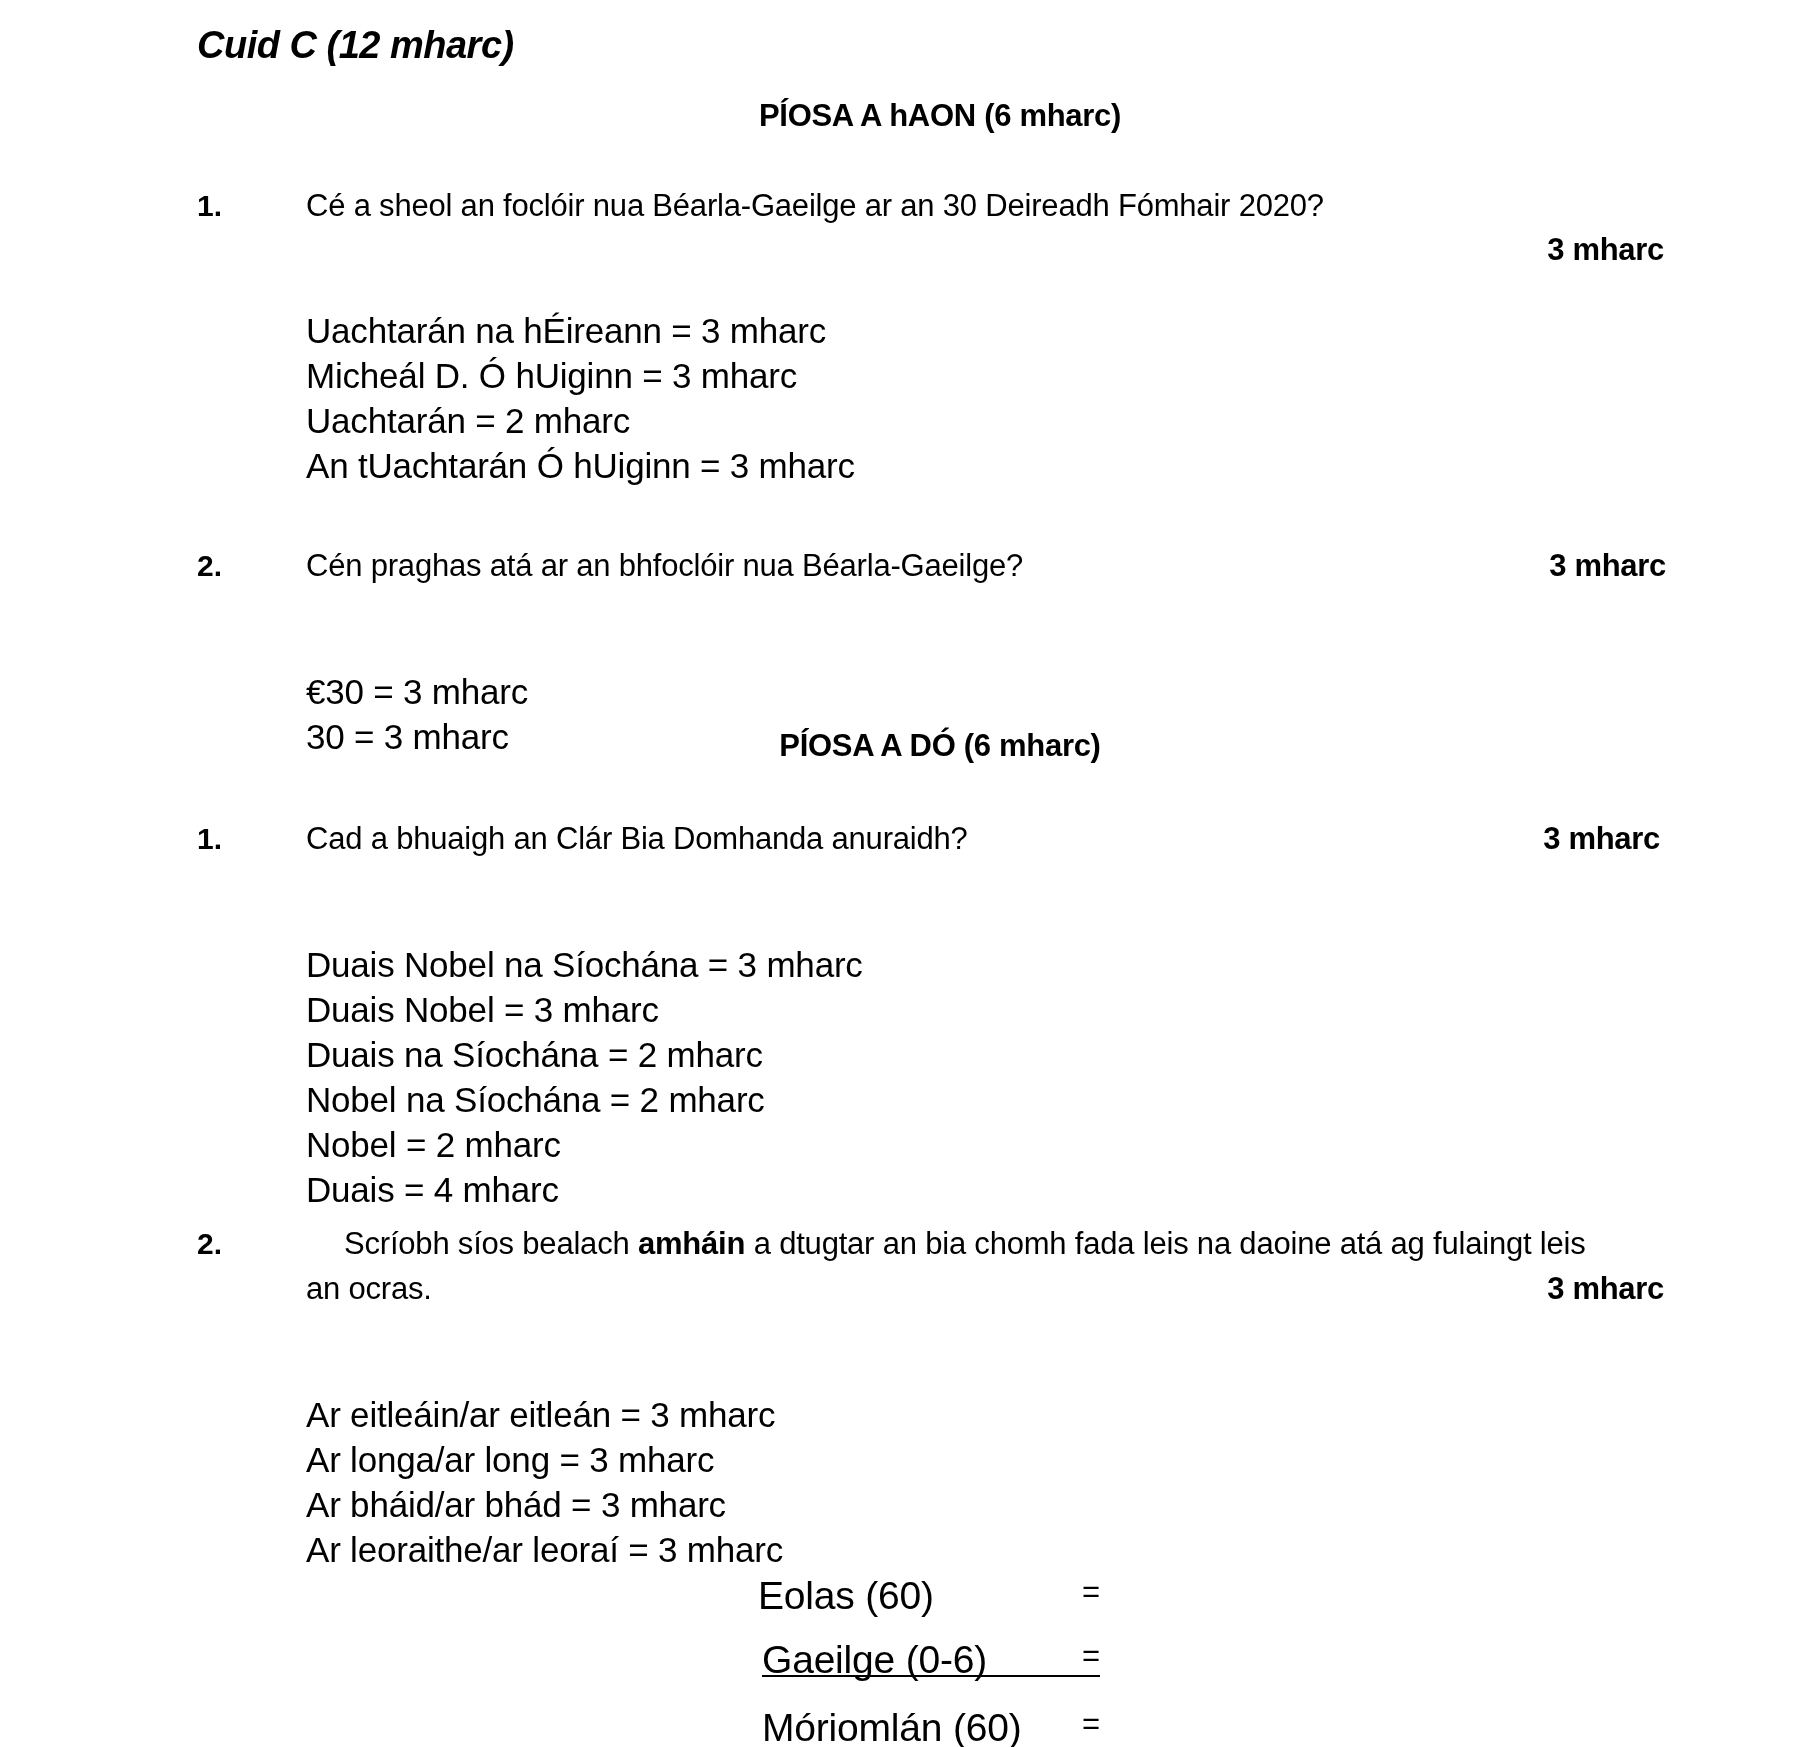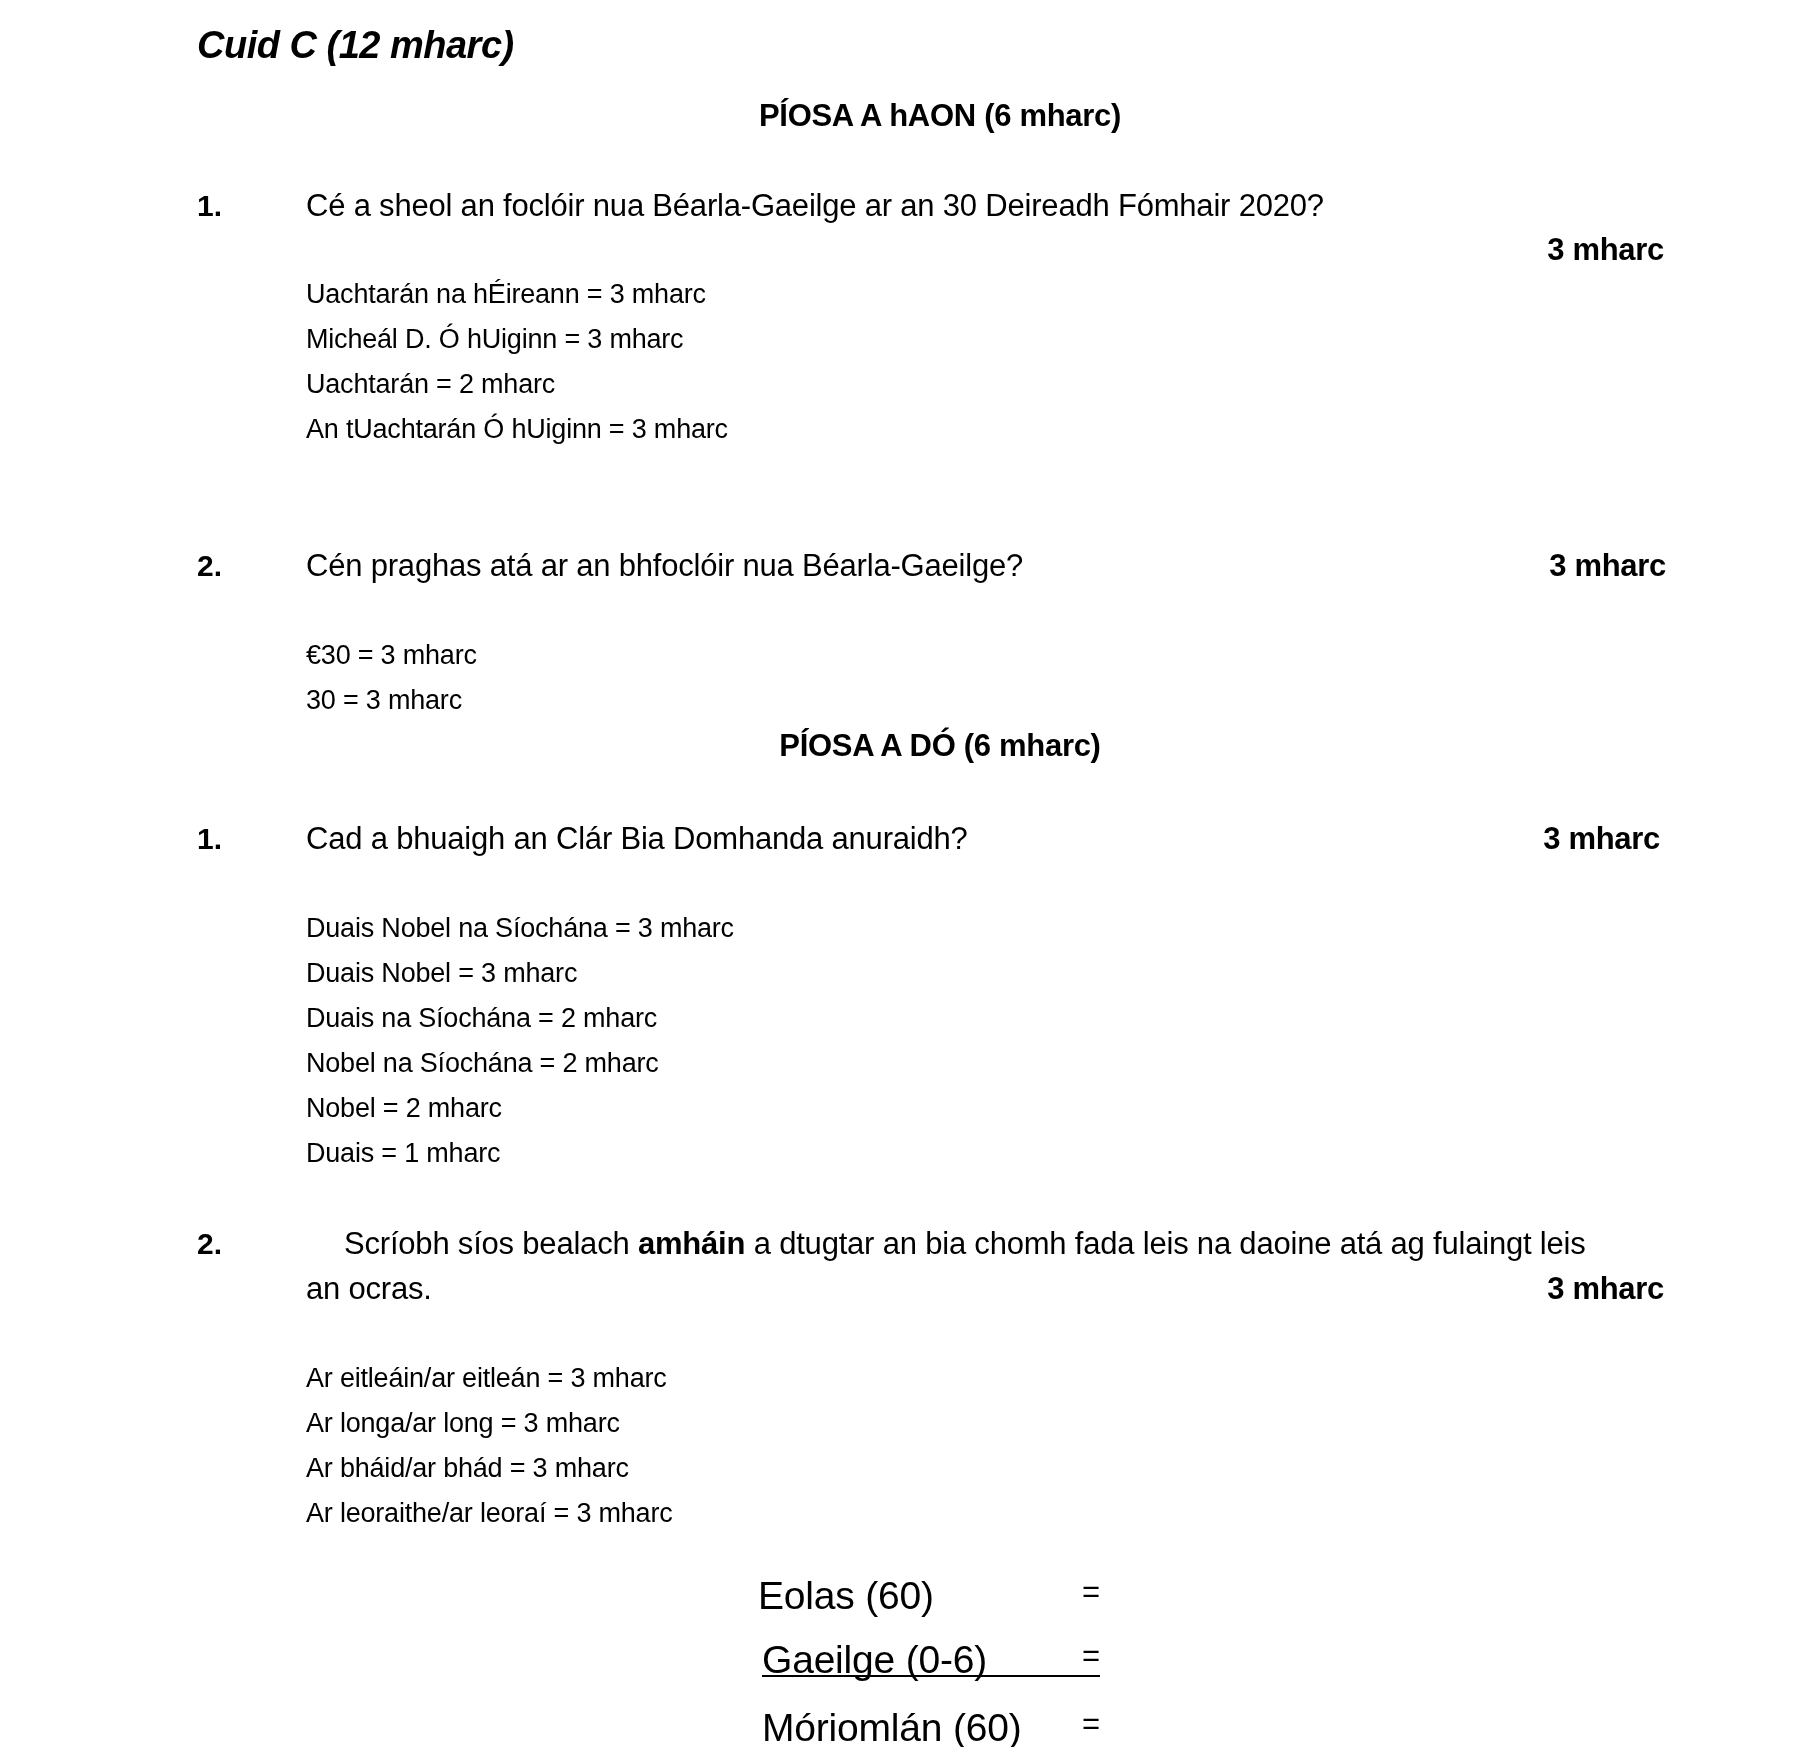"Uachtarán na hÉireann = 3" .ans { font-size: 27px -> 35px; margin-top: none -> 36px }
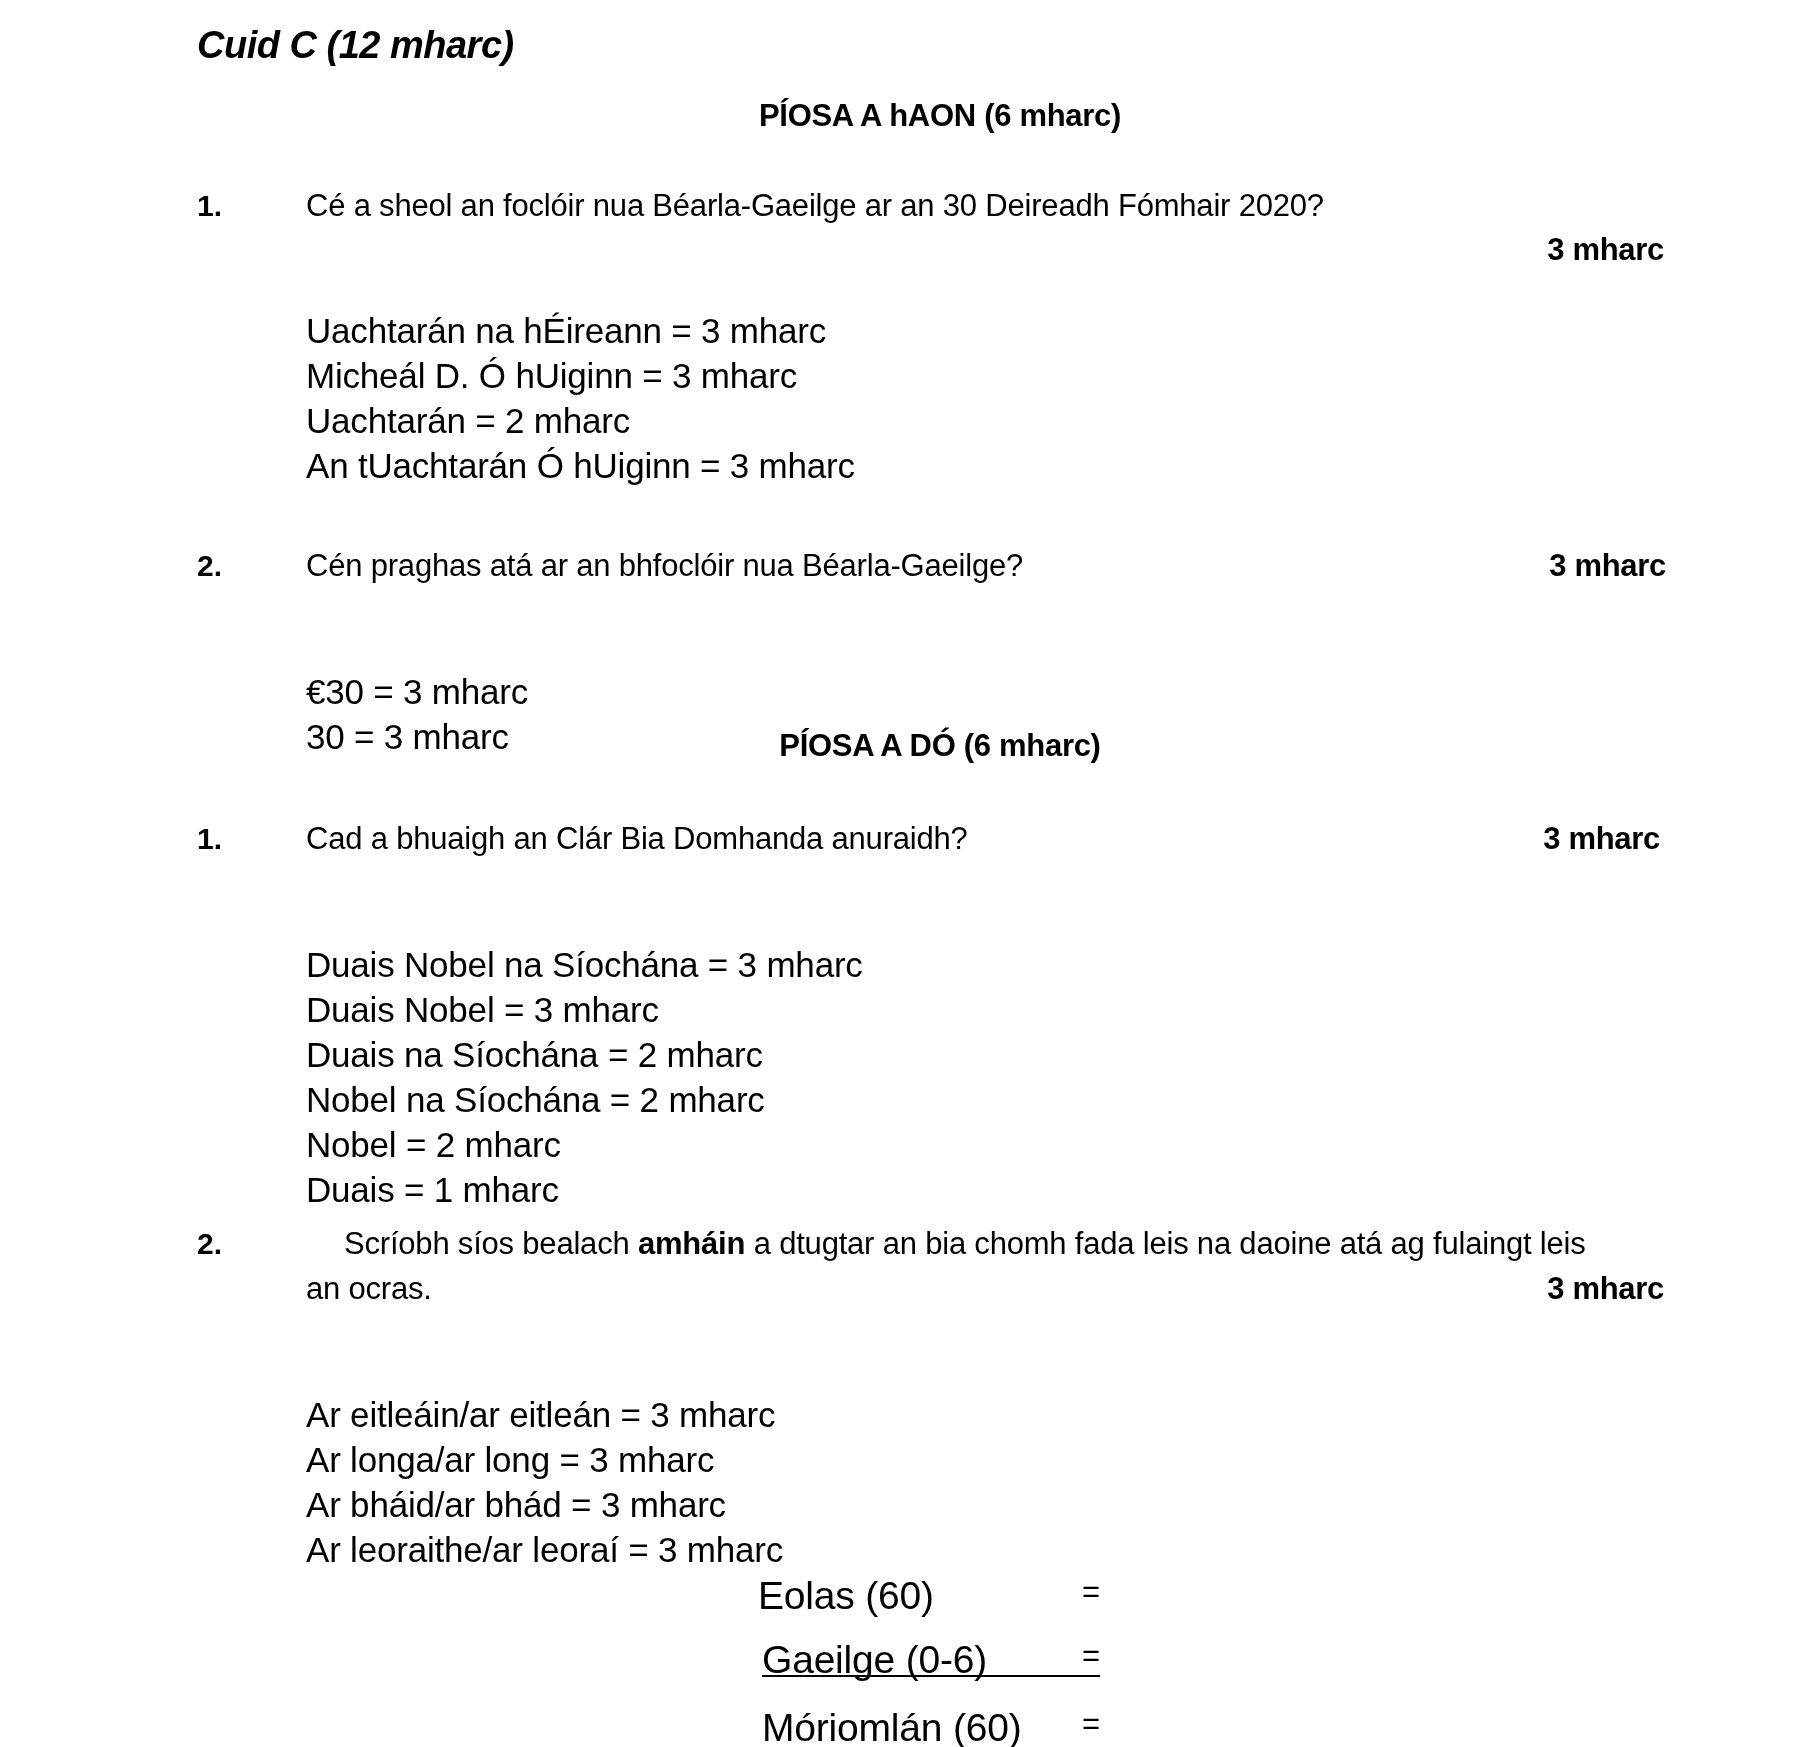"Duais = 1 mharc" div { text: 1 -> 4 }
